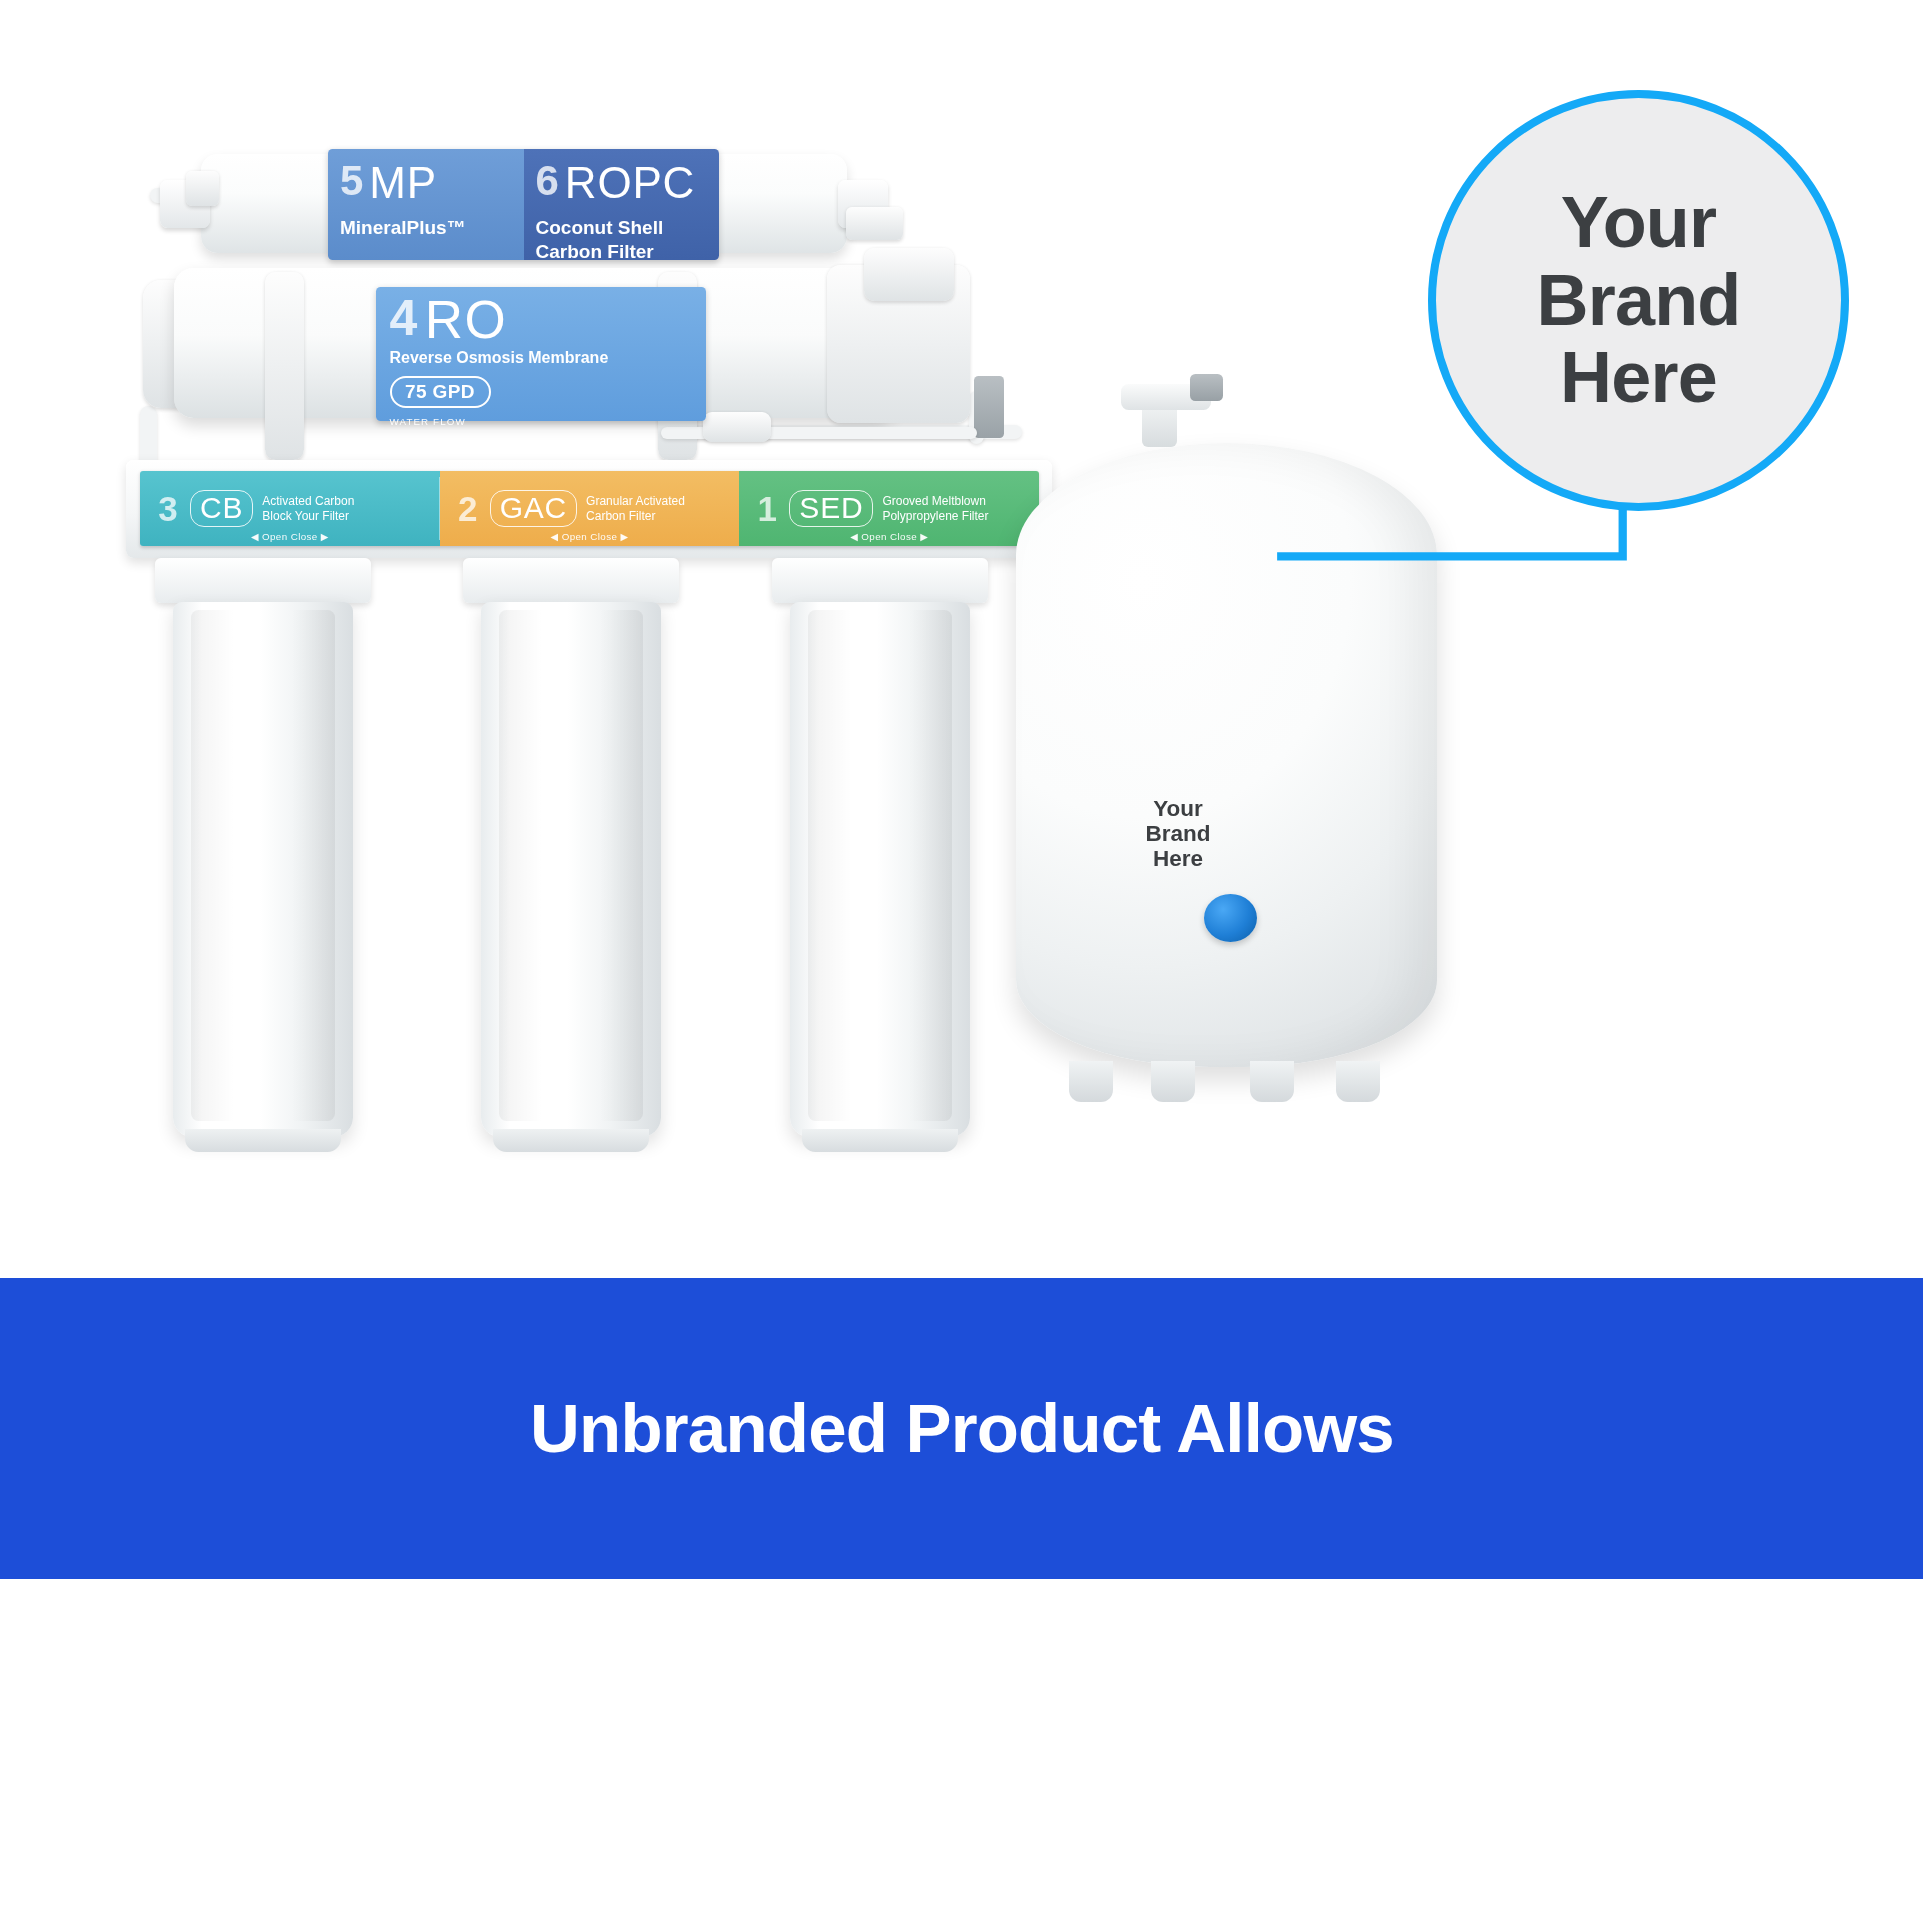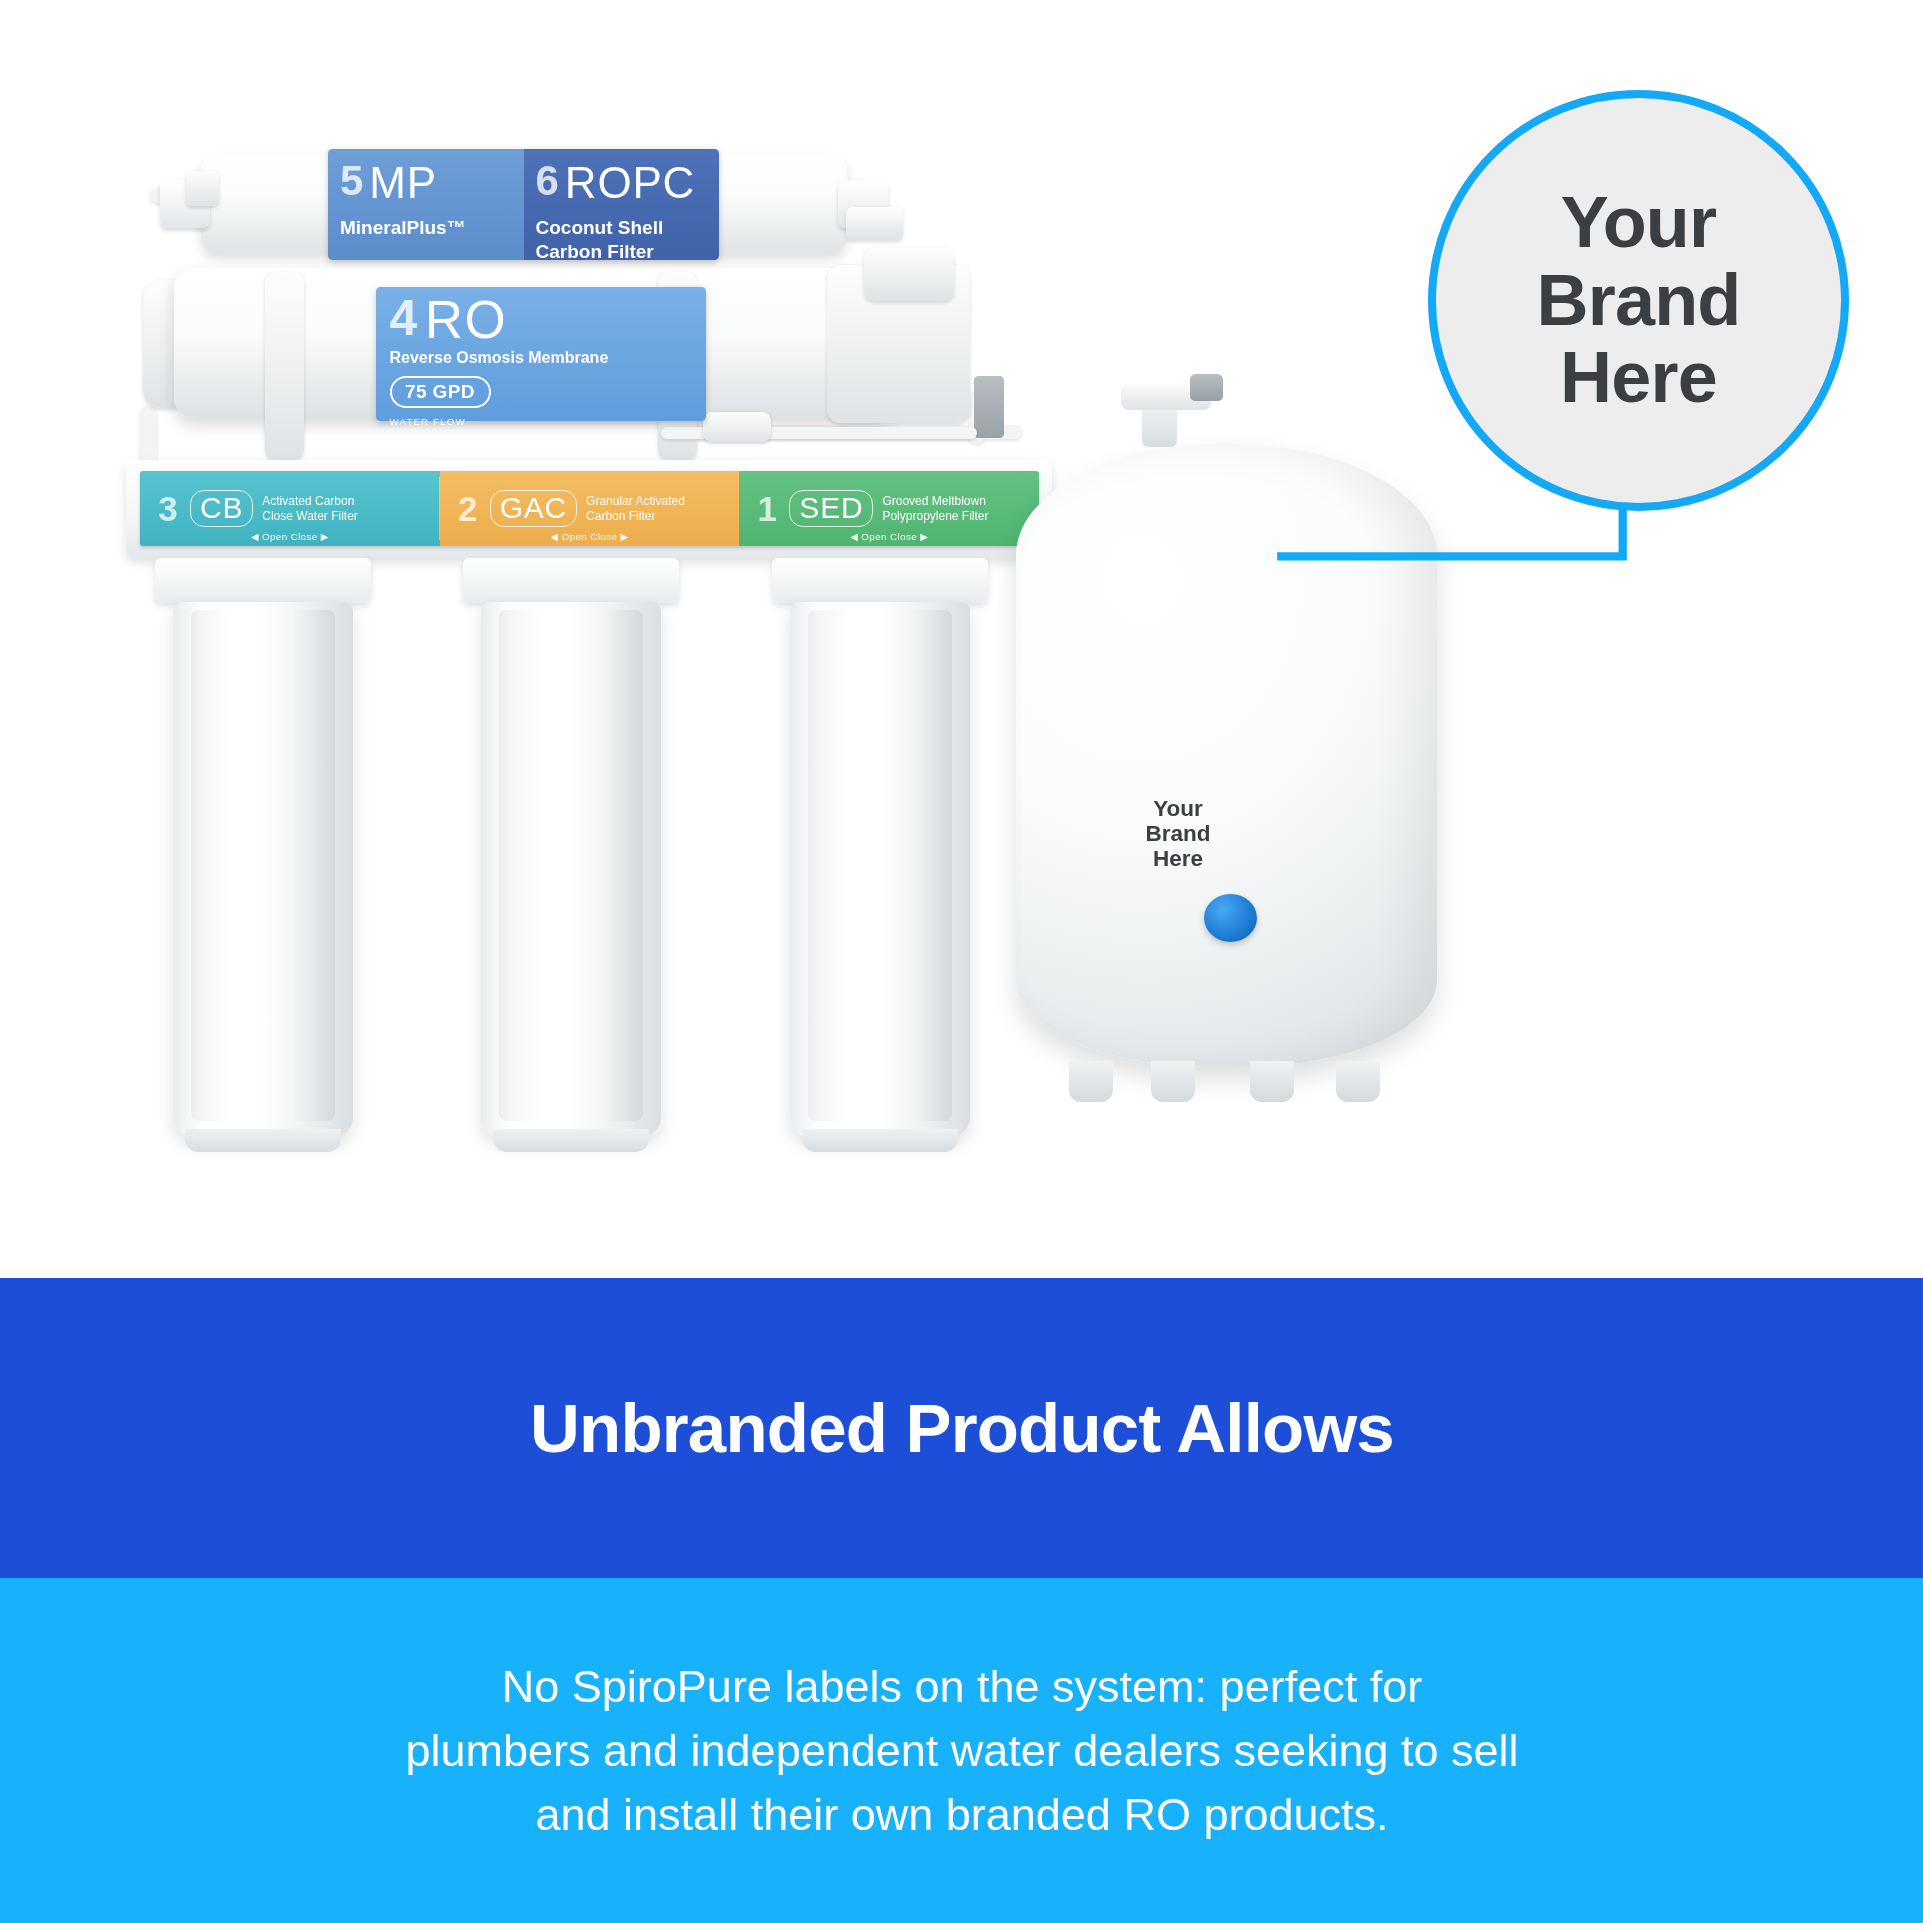"Close Water Filter" span { text: Close Water -> Block Your }
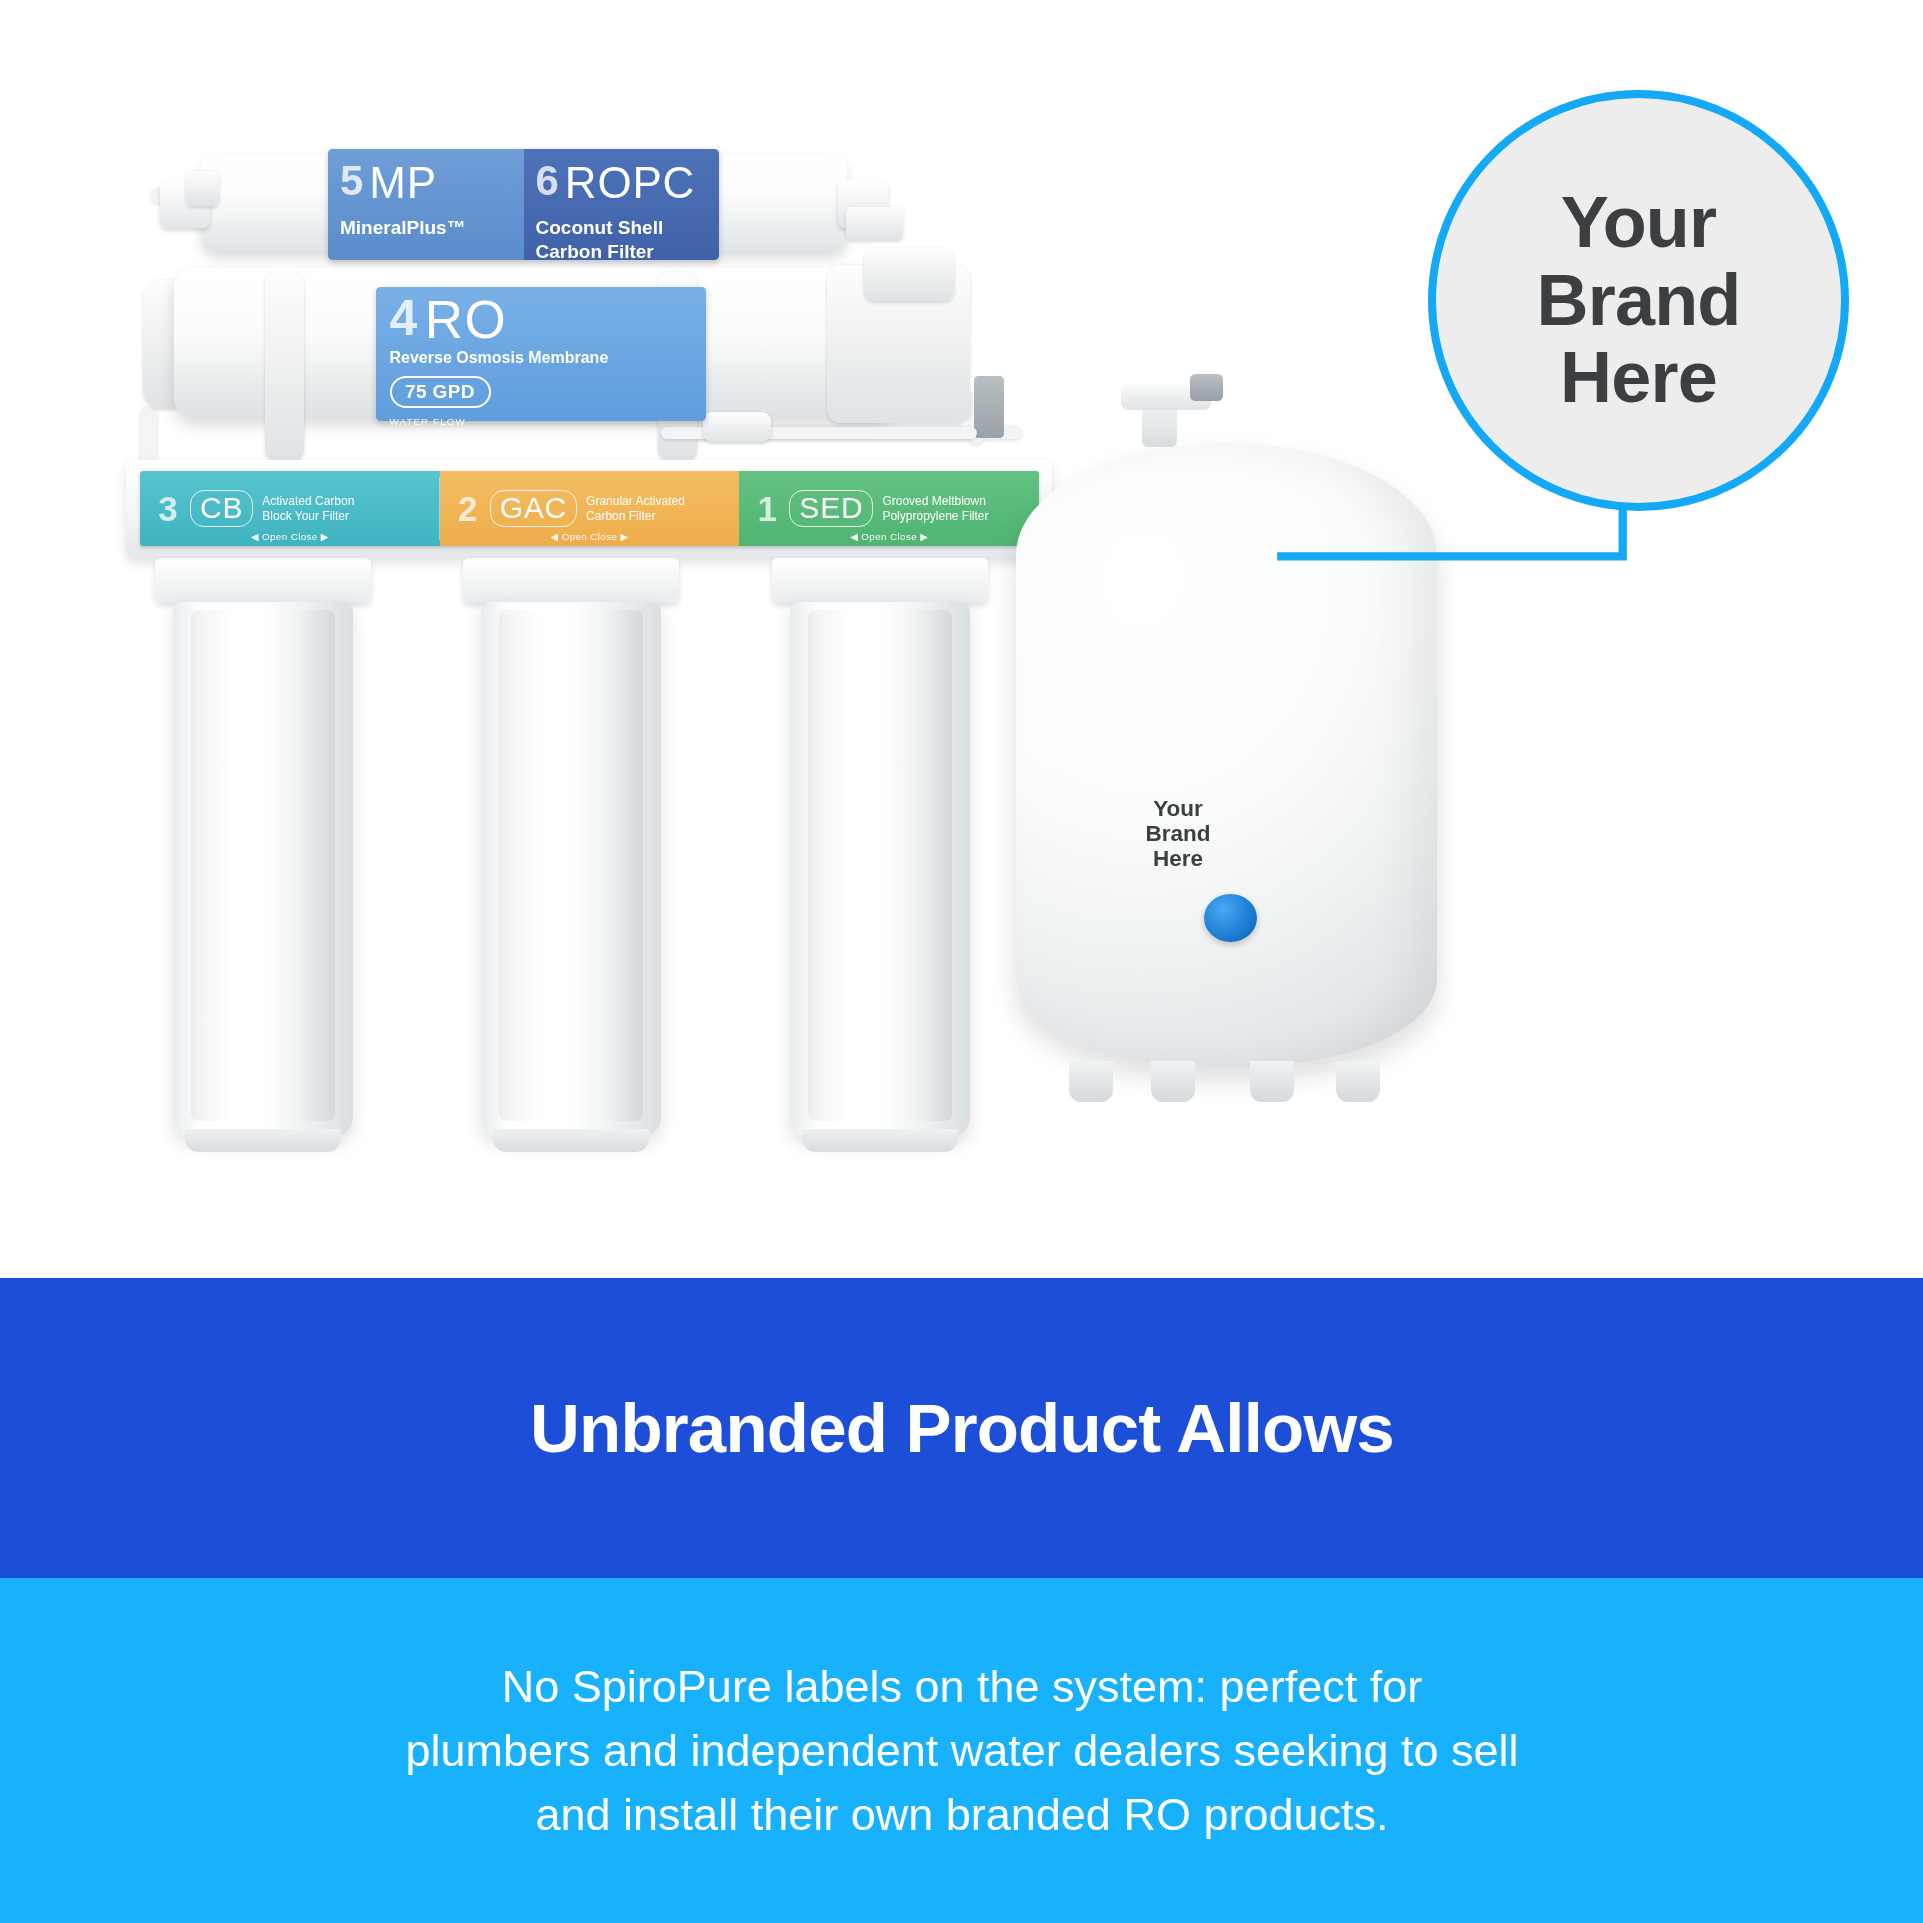"No SpiroPure labels on the" div.footer { html: <div> <p> <span>No SpiroPure labels on the system: perfect for</span><br> <span>plumbers and independent water dealers seeking to sell</span><br> <span>and install their own branded RO products.</span> </p> </div> -> none }
